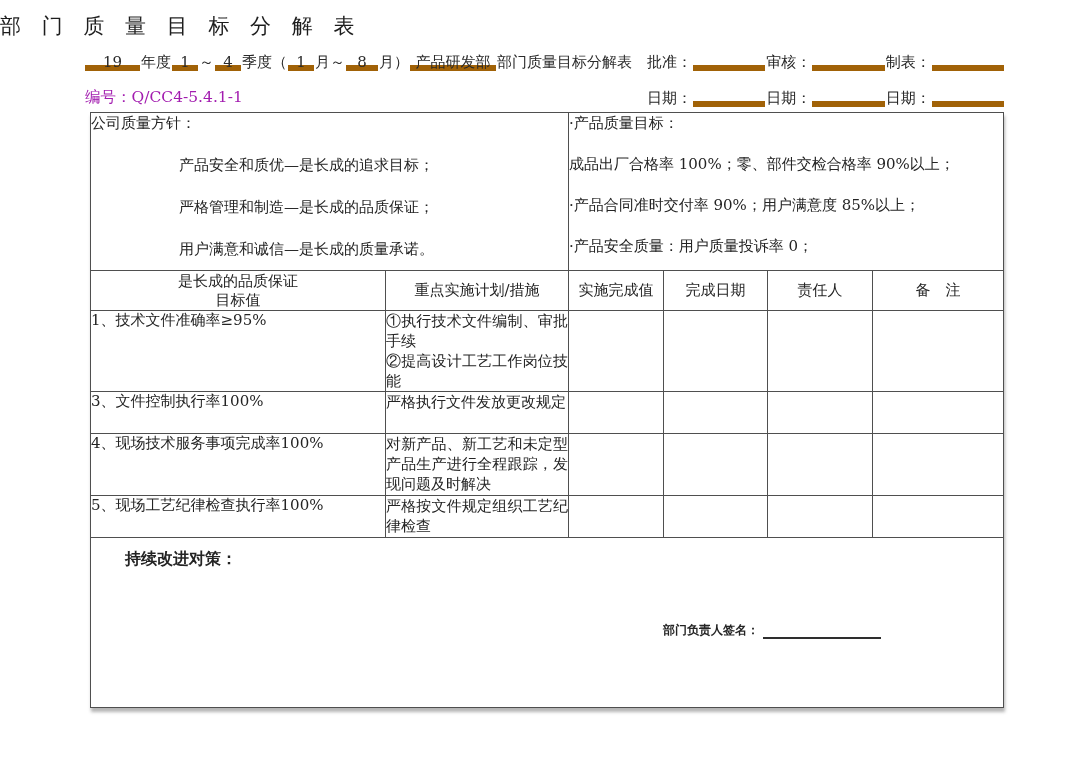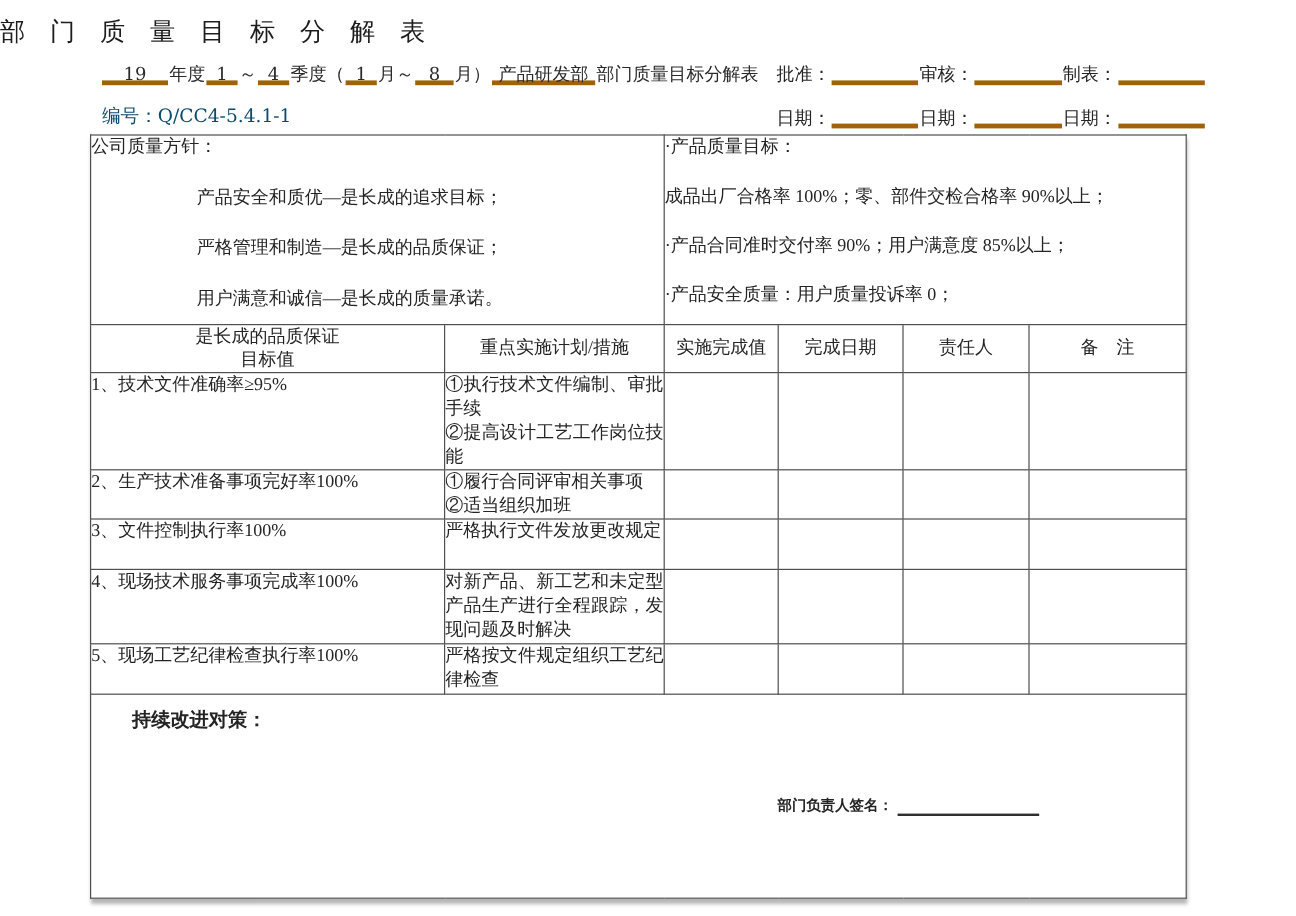"19" .blank { border-bottom: 4px solid #a16207 -> 6px solid #a16207 }
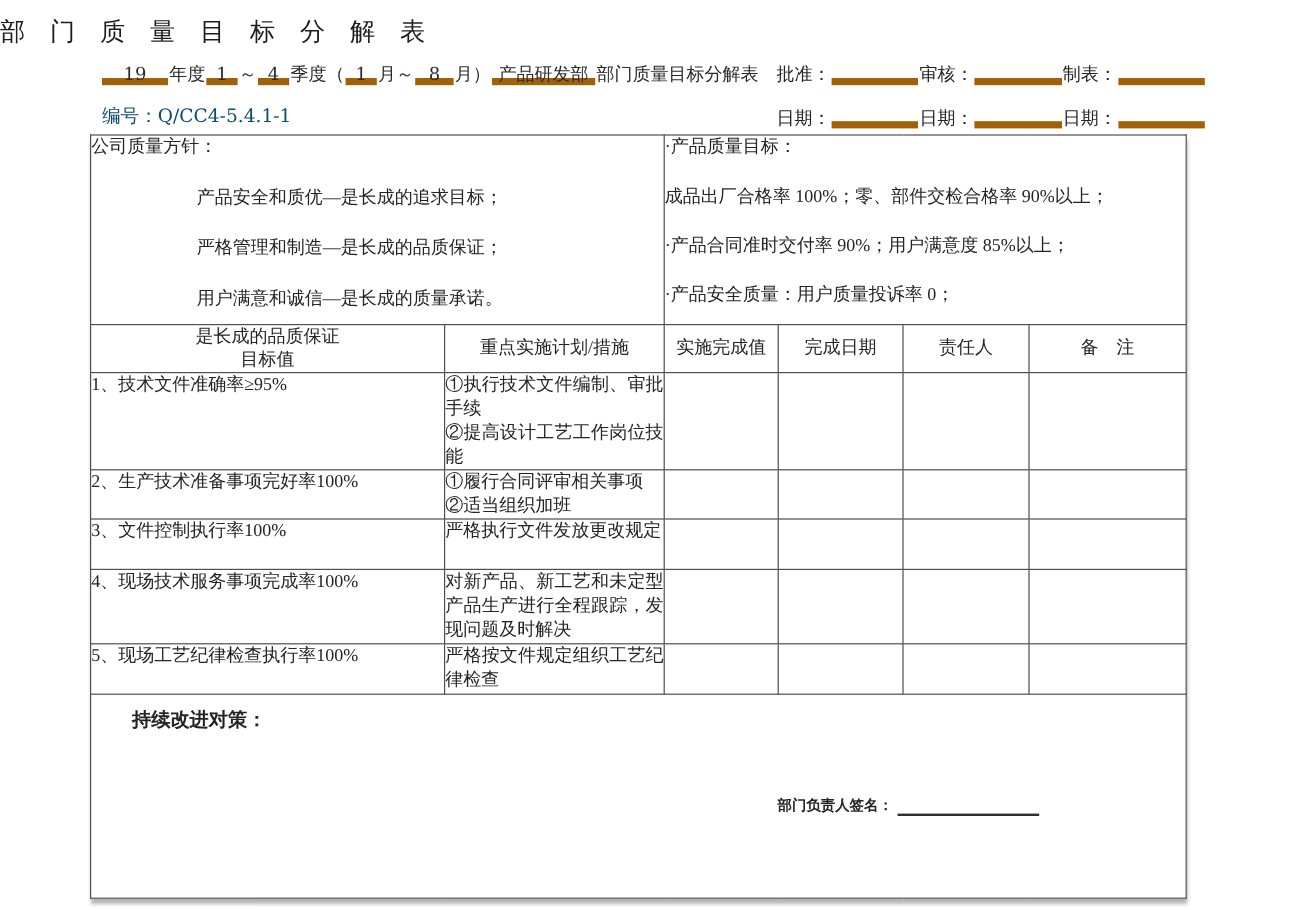"编号：Q/CC4-5.4.1-1" .docno { color: #0c4a6e -> #a21caf }
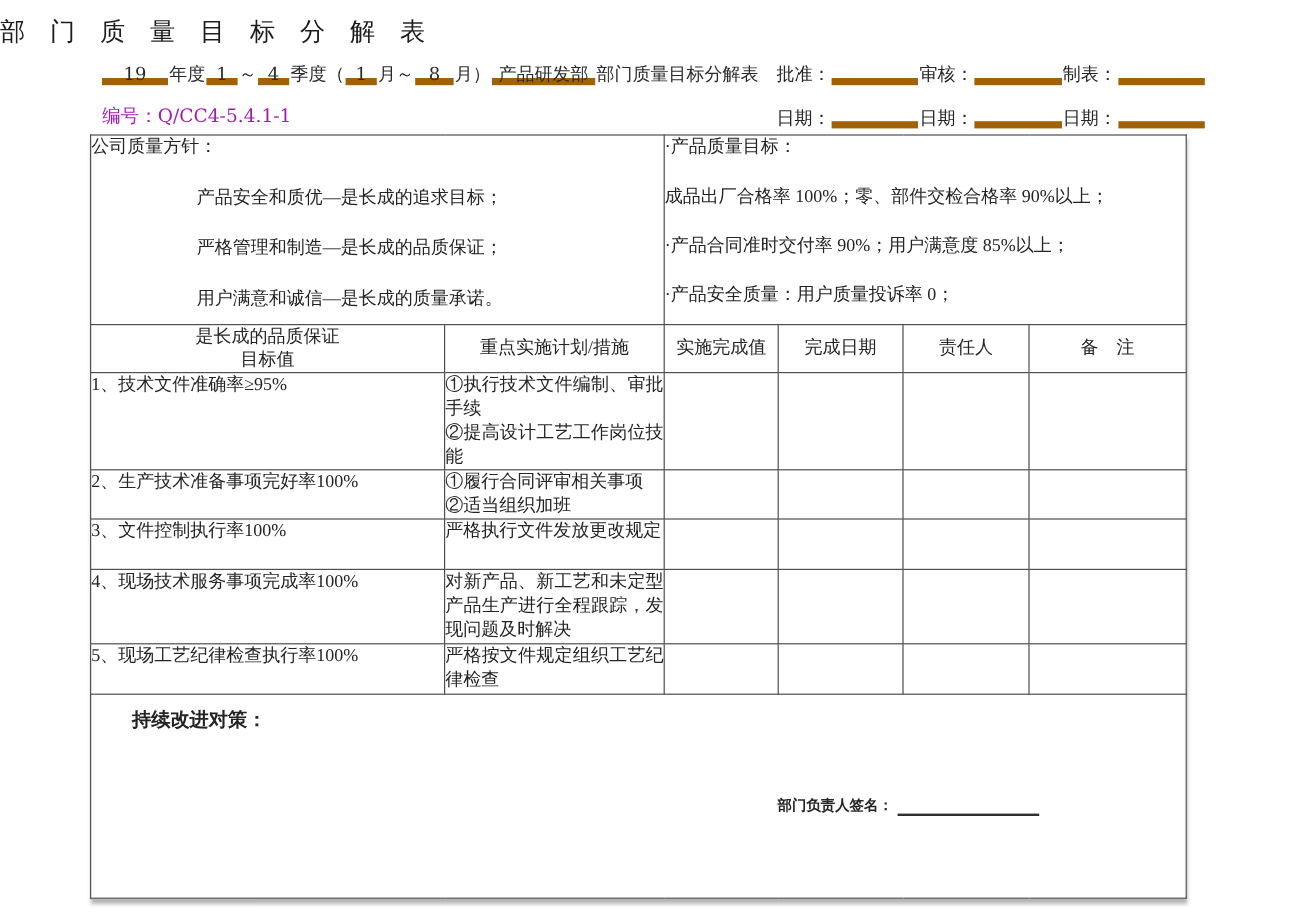"公司质量方针：" table.main { font-family: Liberation Serif, serif -> none; left: 75px -> 90px }
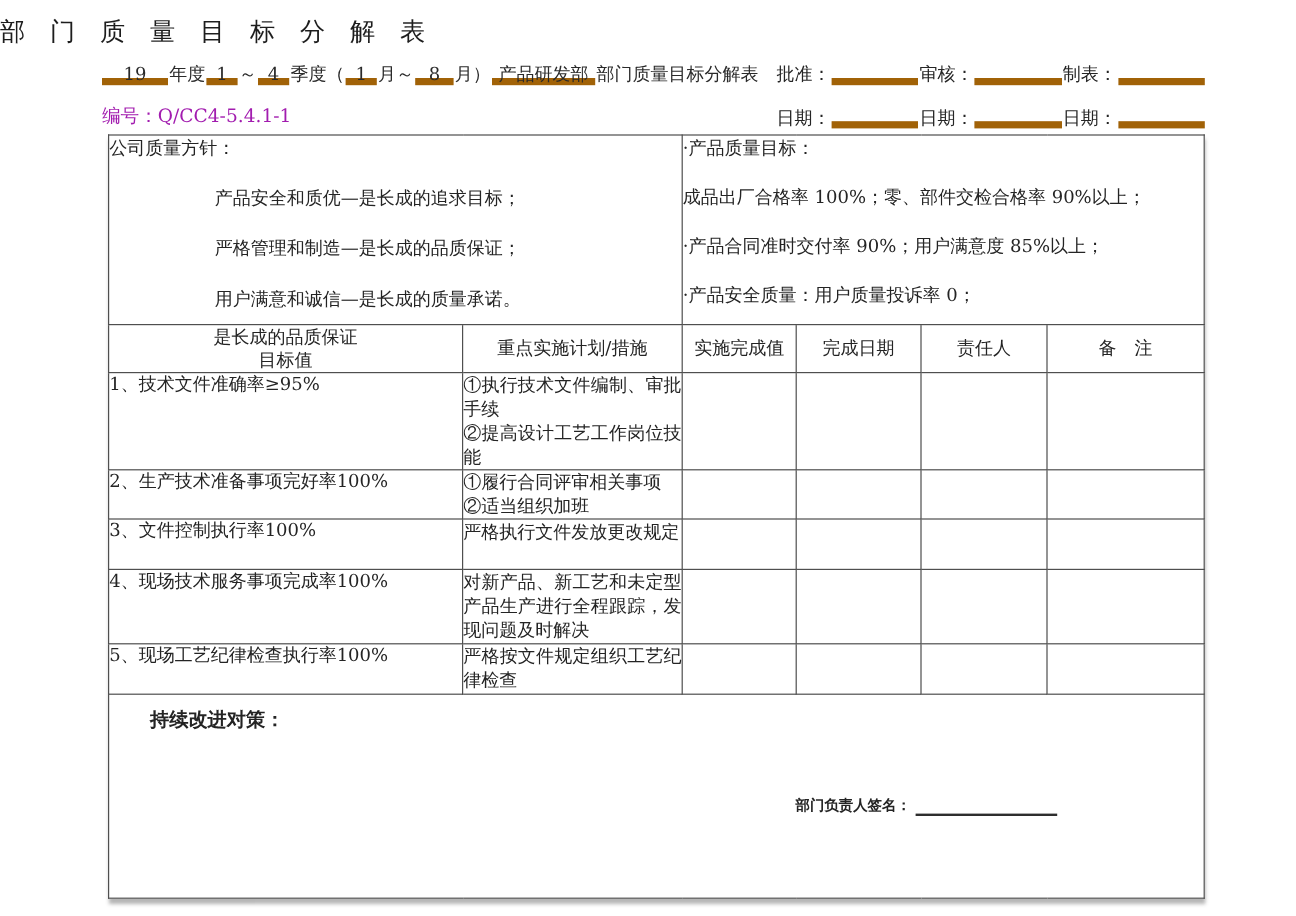"2、生产技术准备事项完好率100%" tr.r2 { html: <tr> <td>2、生产技术准备事项完好率100%</td> <td>①履行合同评审相关事项 ②适当组织加班</td> <td></td> <td></td> <td></td> <td></td> </tr> -> none }
